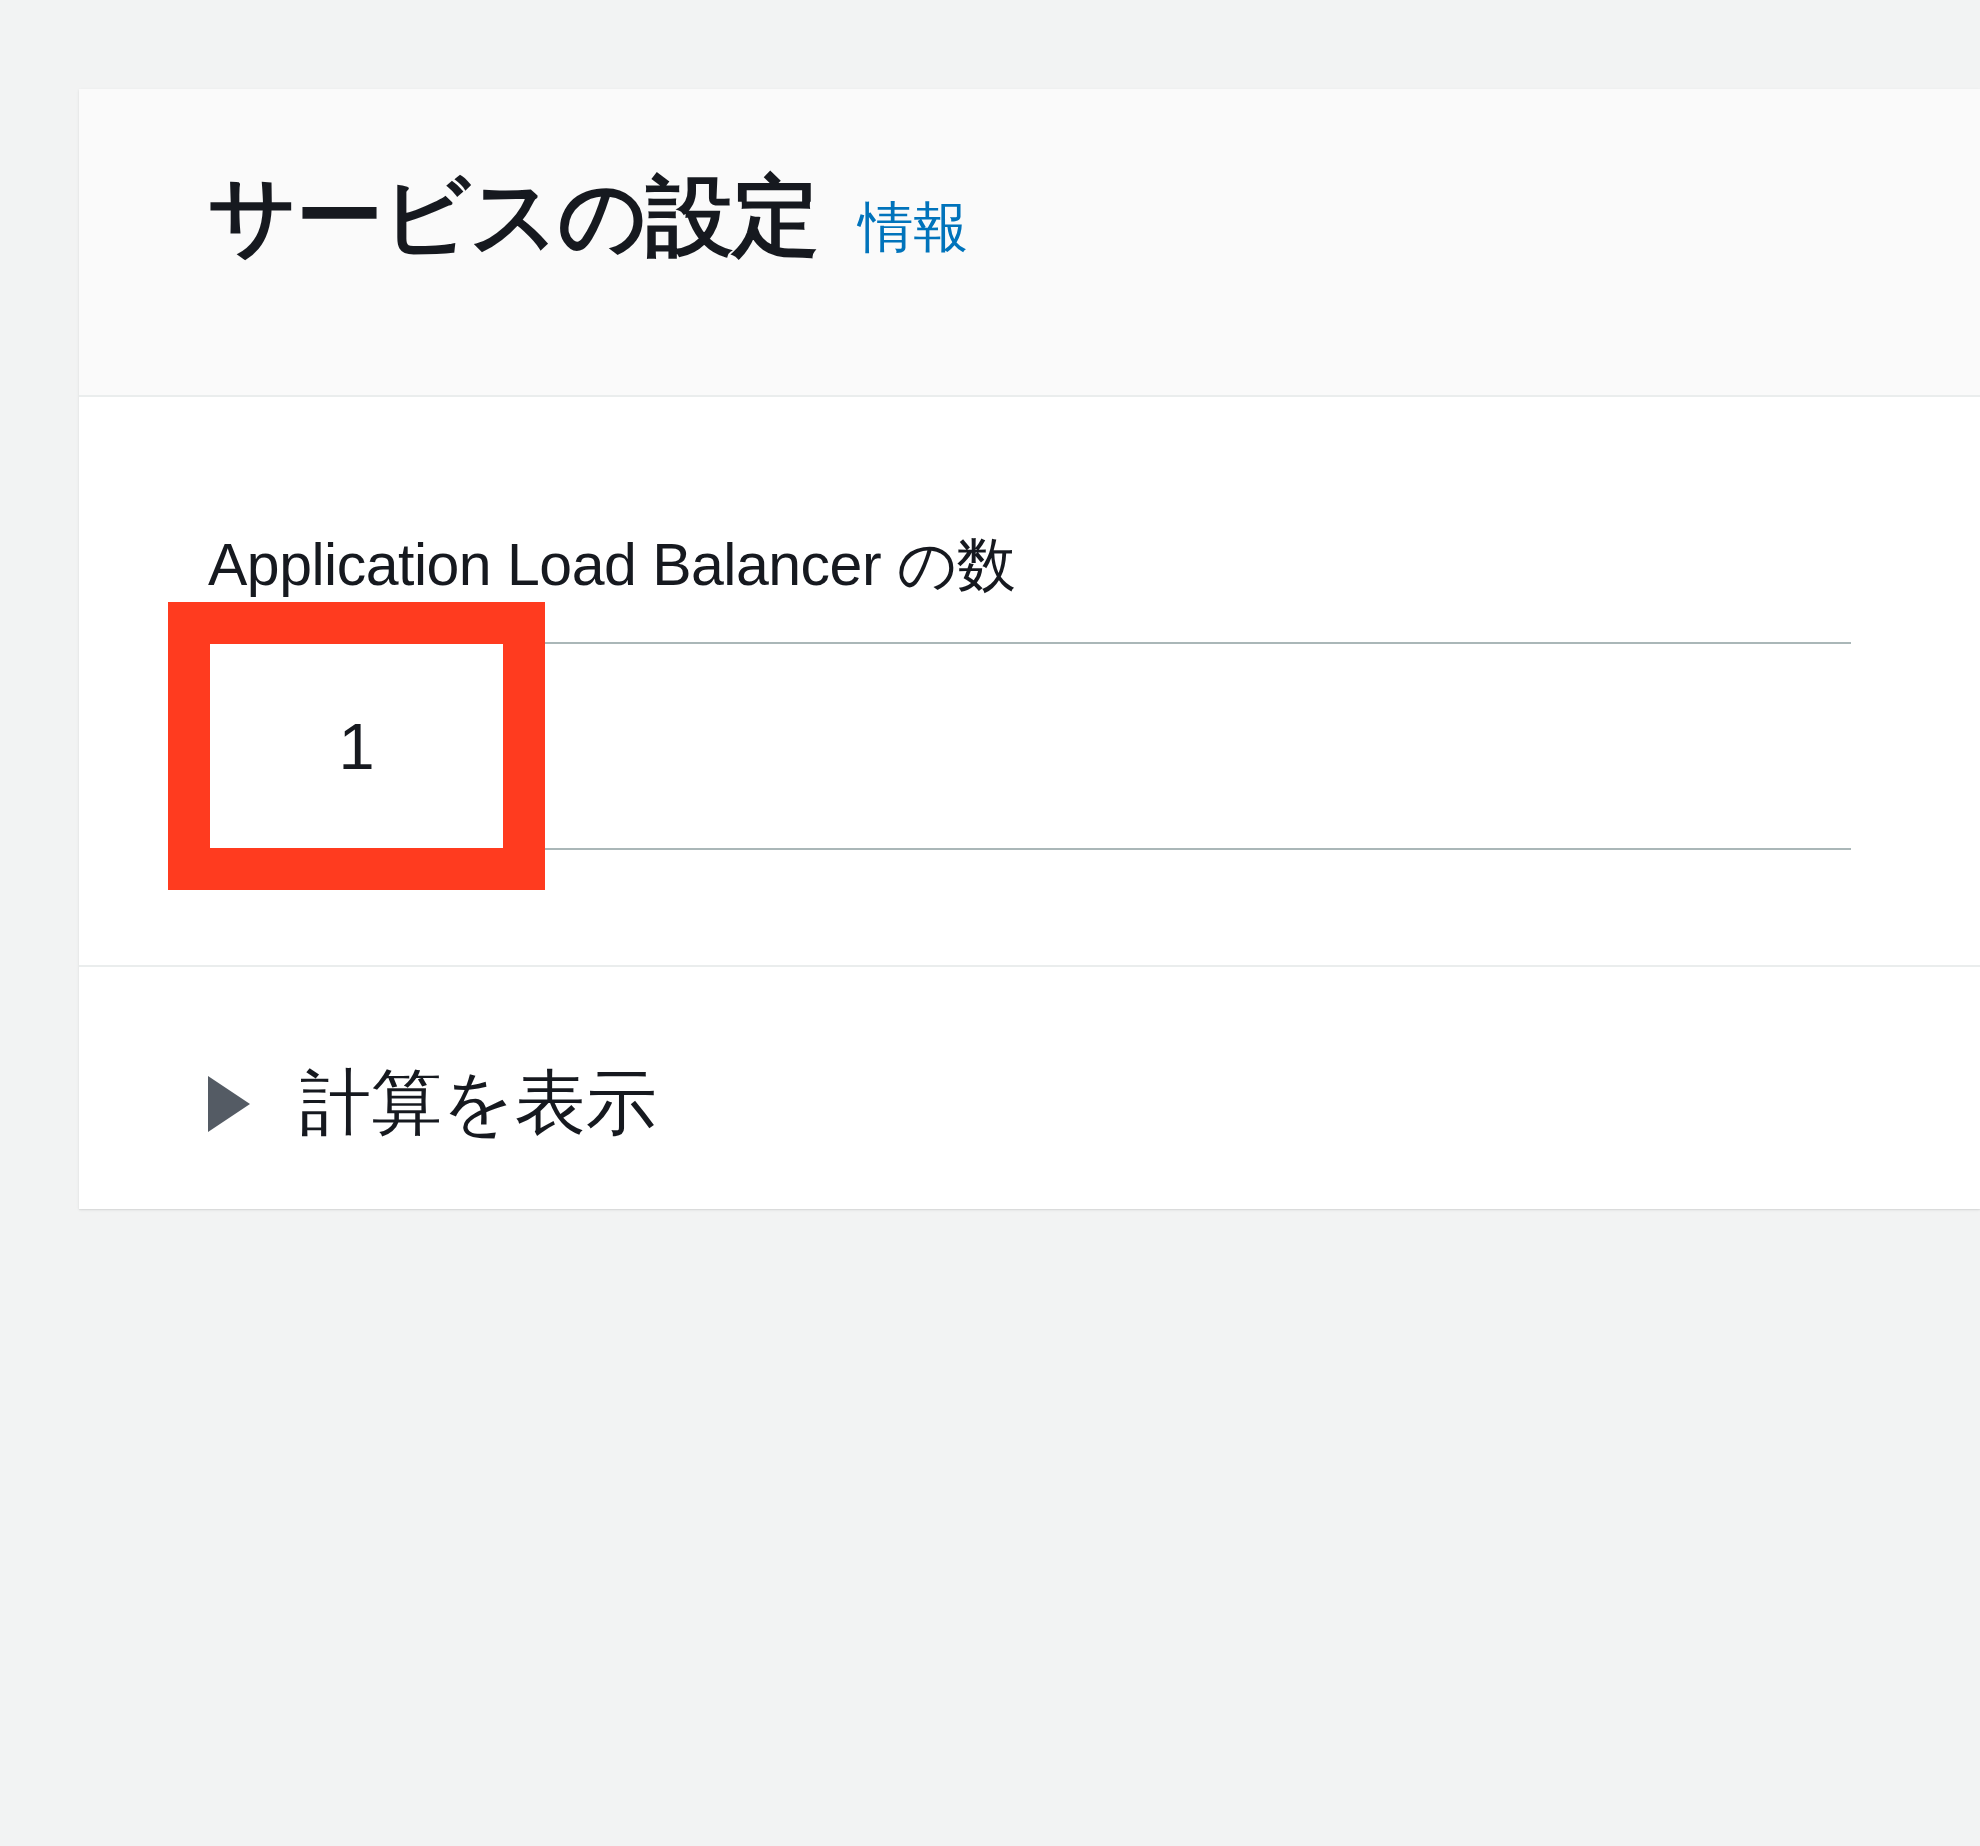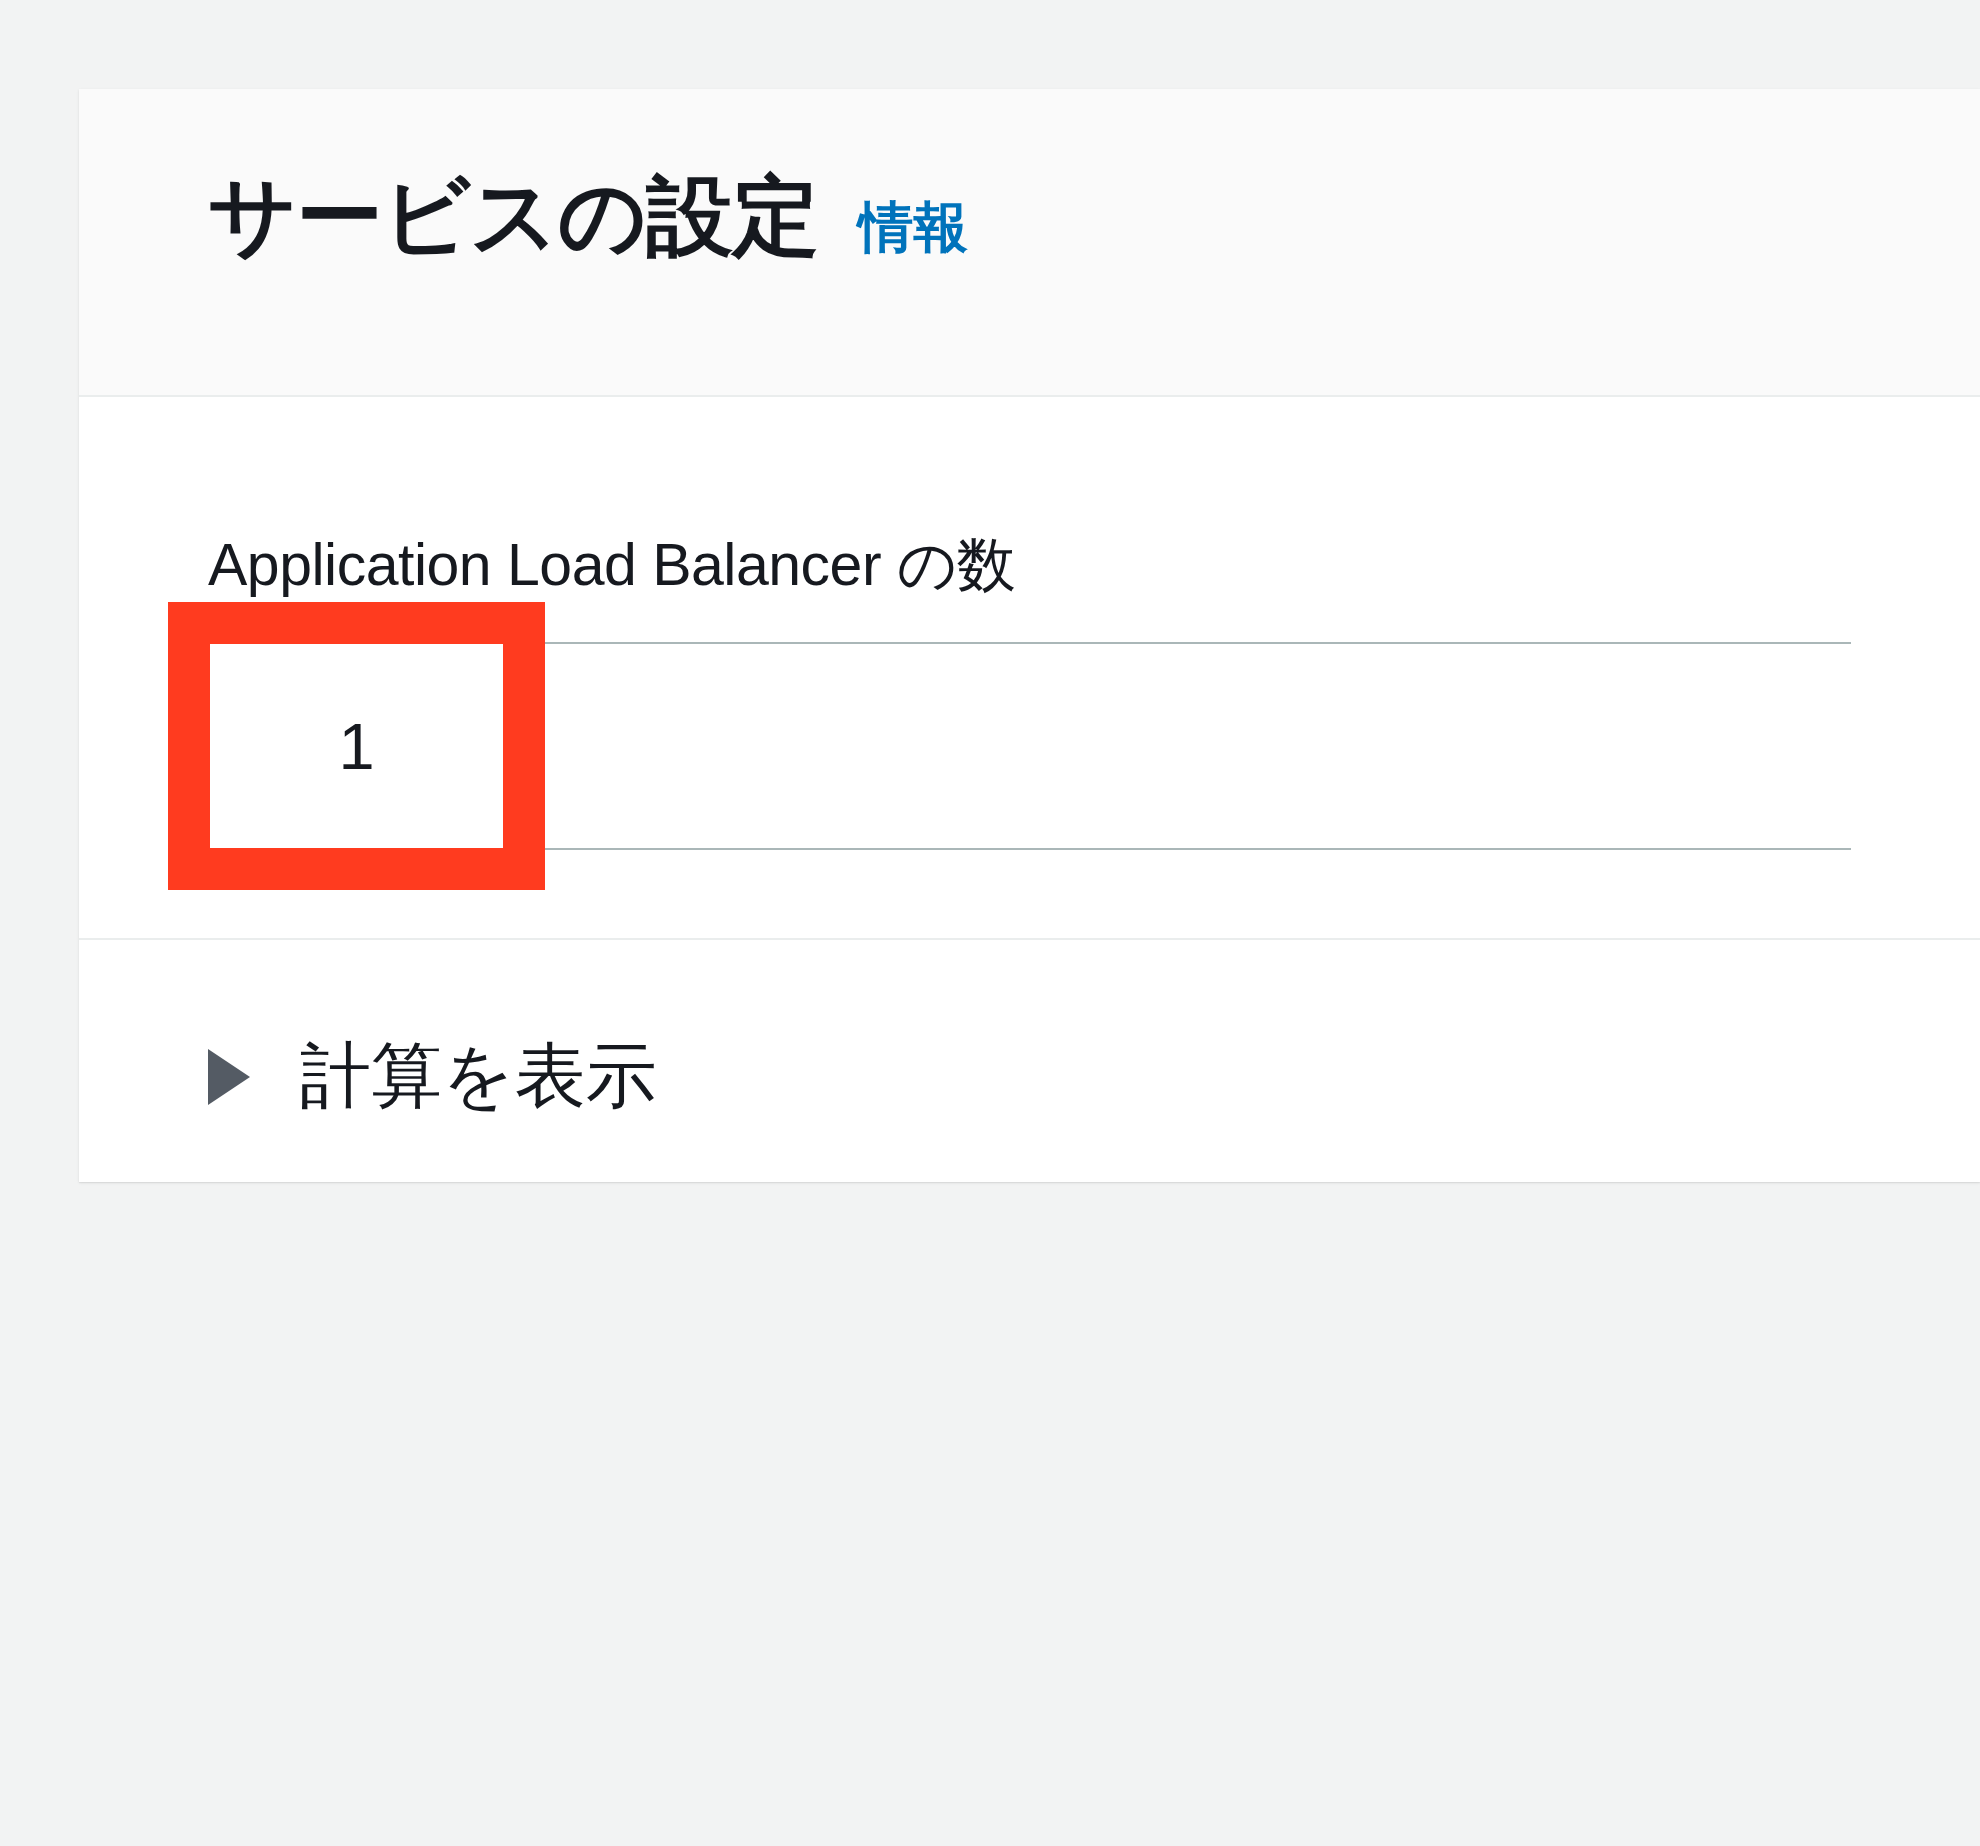"情報" .info-link { font-weight: 700 -> 400 }
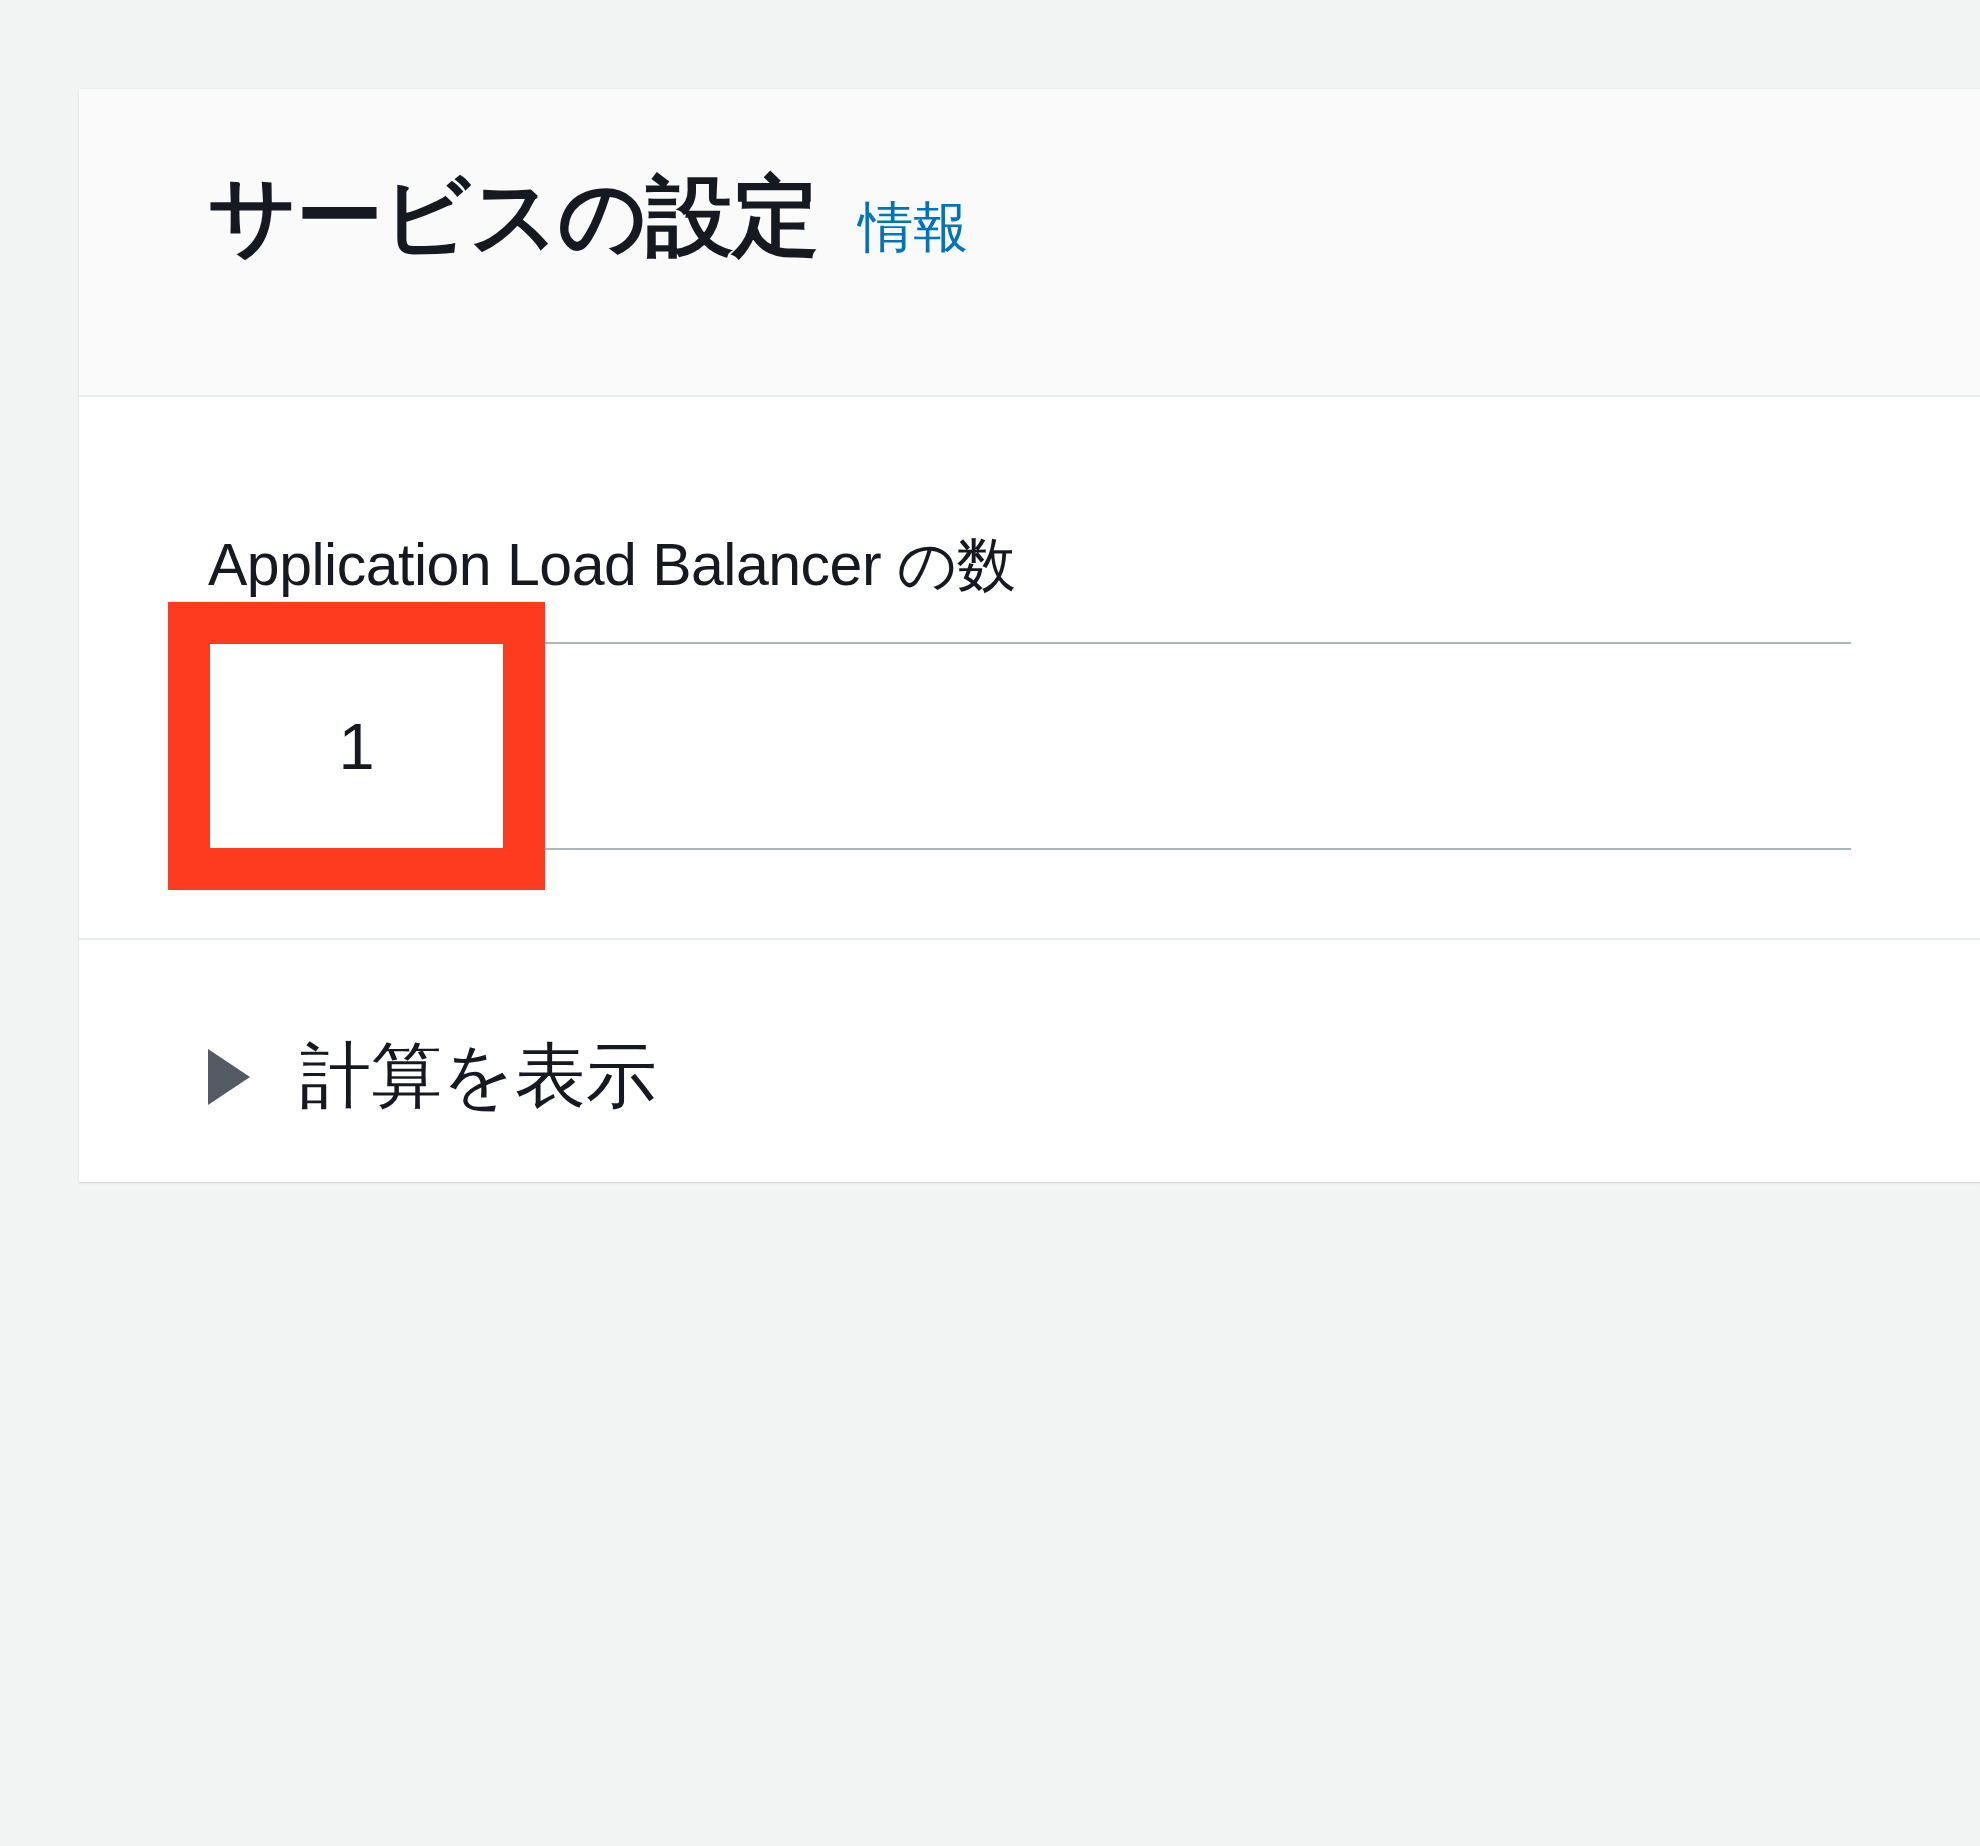"Application Load Balancer の数" .panel-body { padding: 129px 129px 88px 129px -> 129px 129px 115px 129px }
